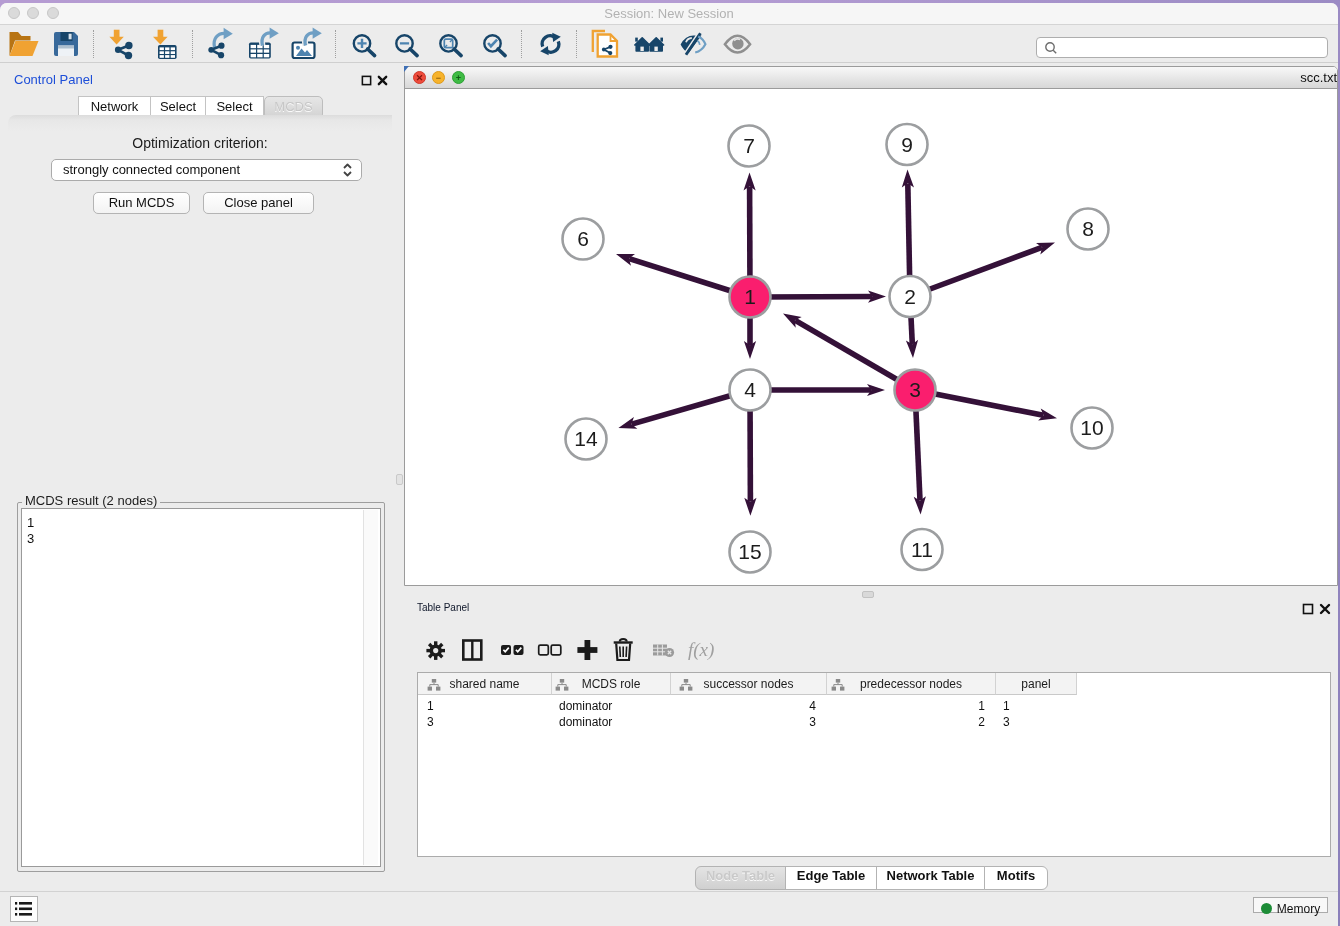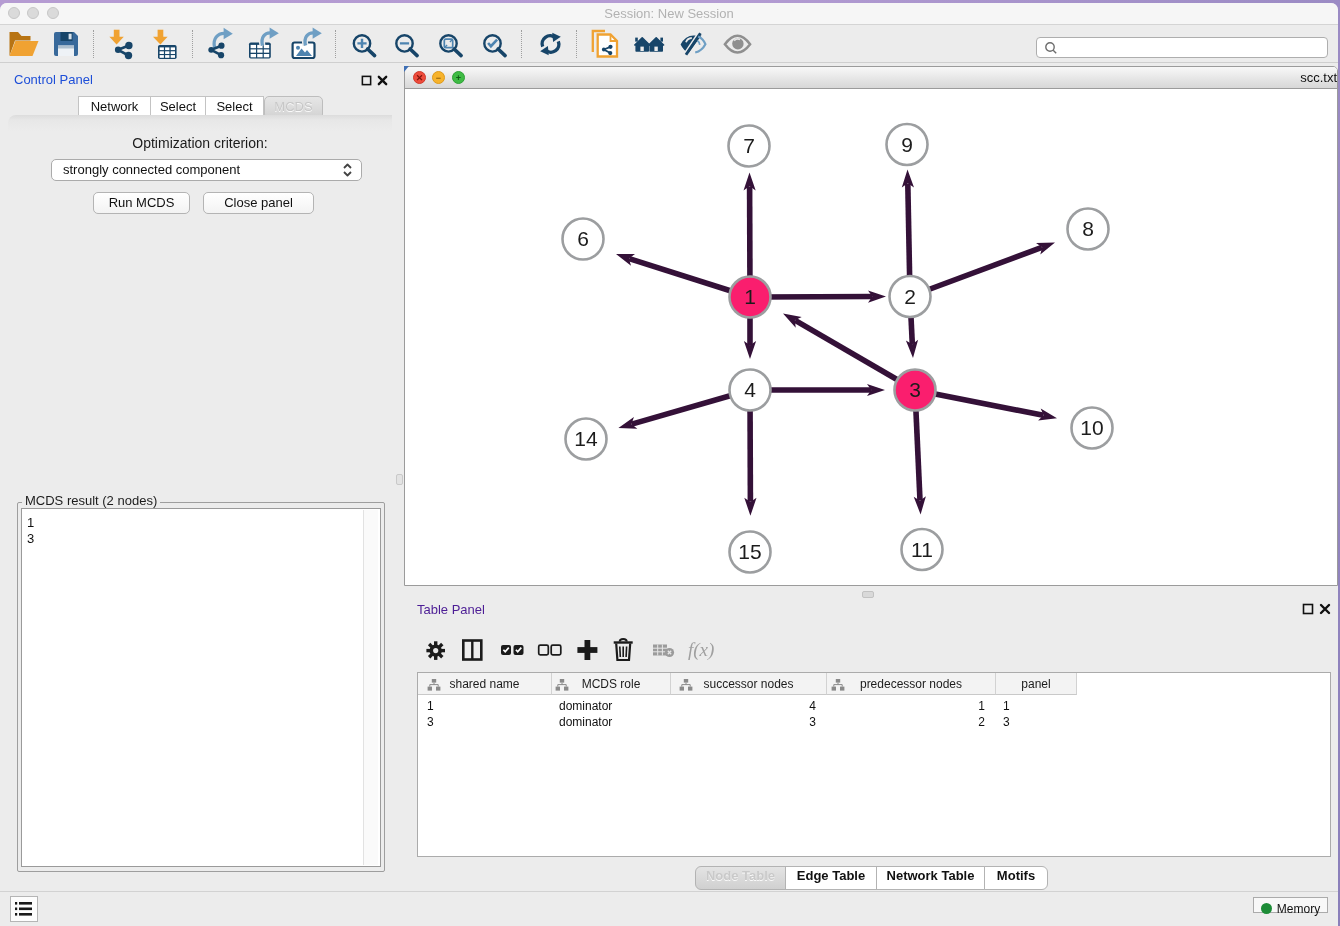"Table Panel" #tpTitle { color: #4c1d95 -> #0f172a; font-size: 13px -> 10px }
